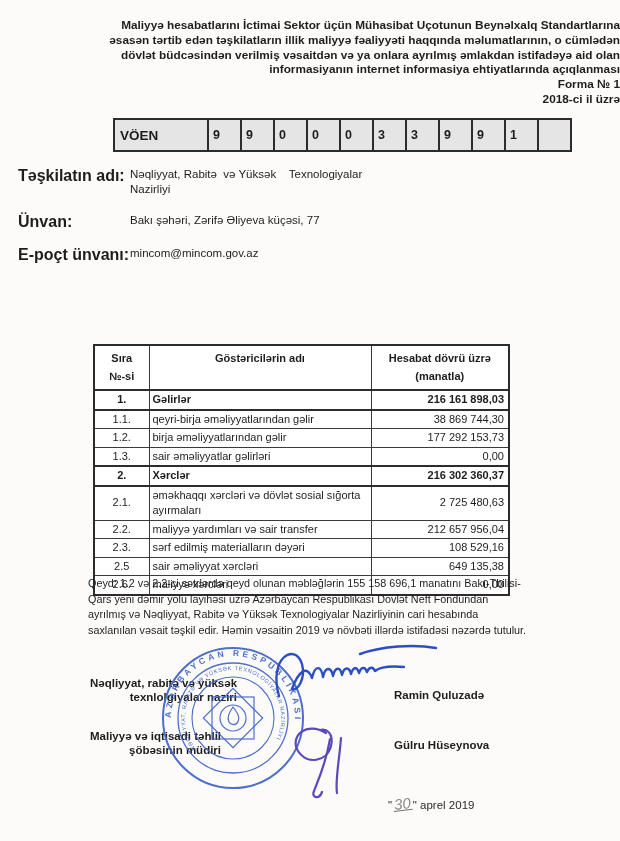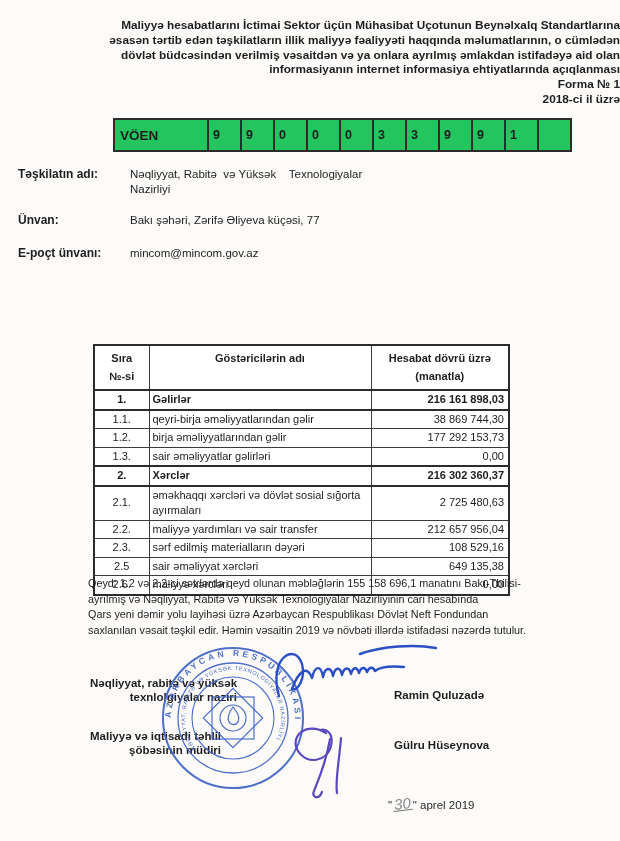"VÖEN" .voen-table { background: #22c55e -> #e5e5e5 }
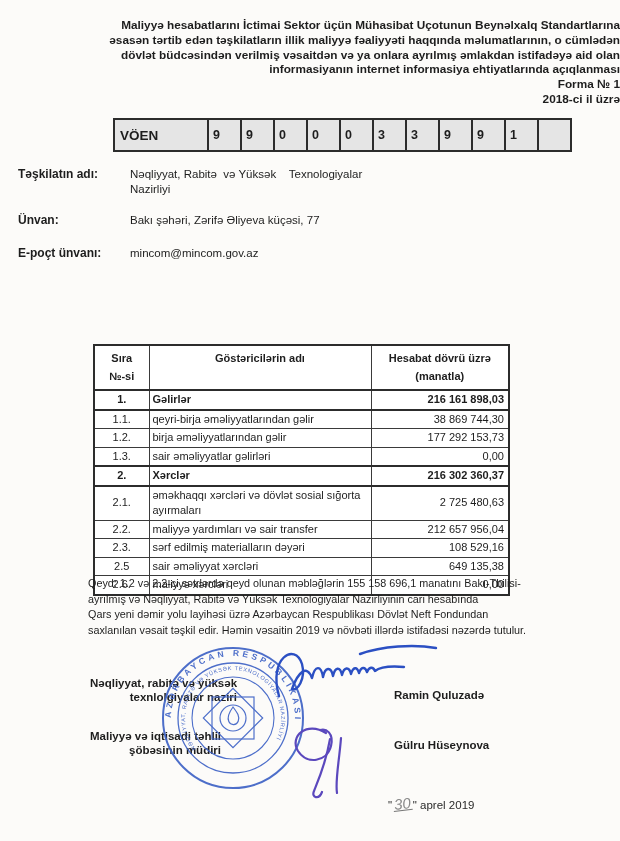"Təşkilatın adı:" .info-label { font-size: 12px -> 16px }
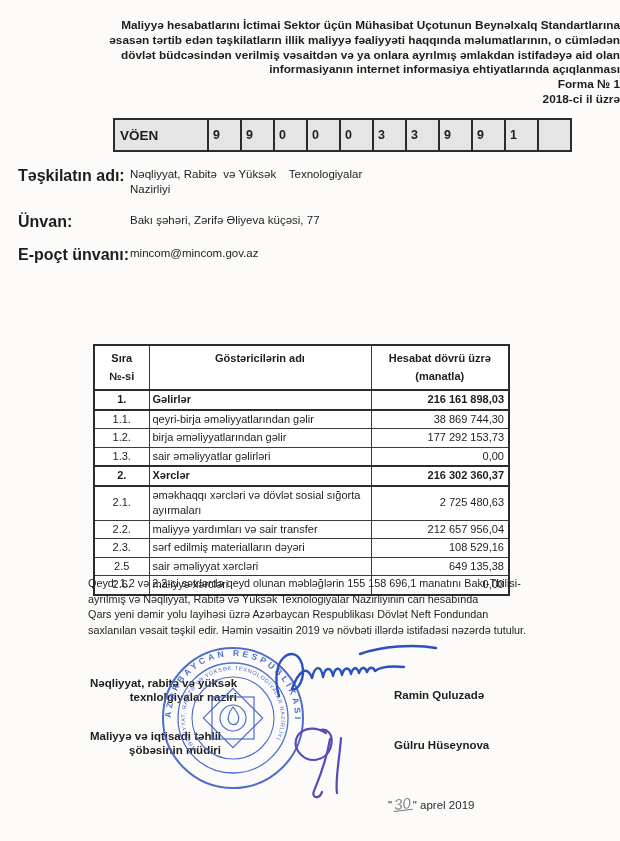"ayrılmış və Nəqliyyat, Rabitə və" div { order: before "Qars yeni dəmir yolu layihəsi" -> after "Qars yeni dəmir yolu layihəsi" }
